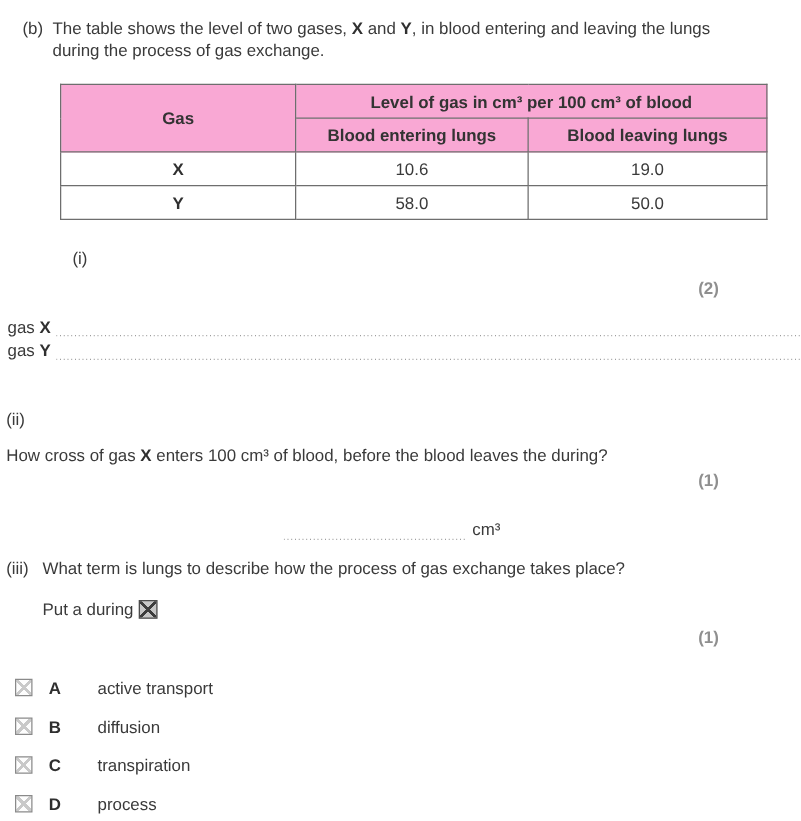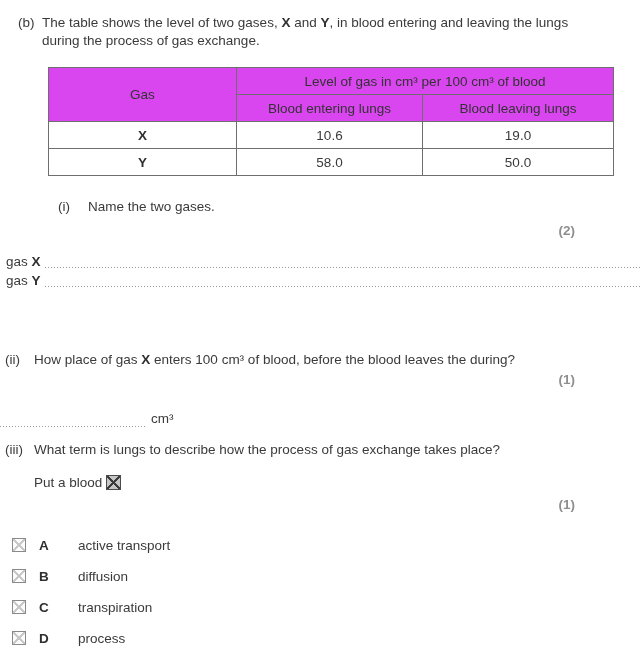"Level of gas in cm³" table.gas th { background: #d946ef -> #f9a8d4; font-weight: normal -> bold }
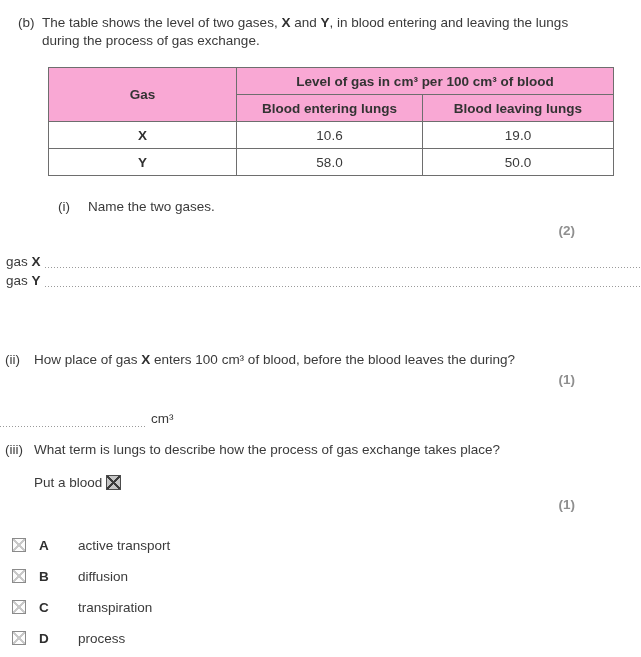"Name the two gases." span { html: <span>Name the two gases.</span> -> none }
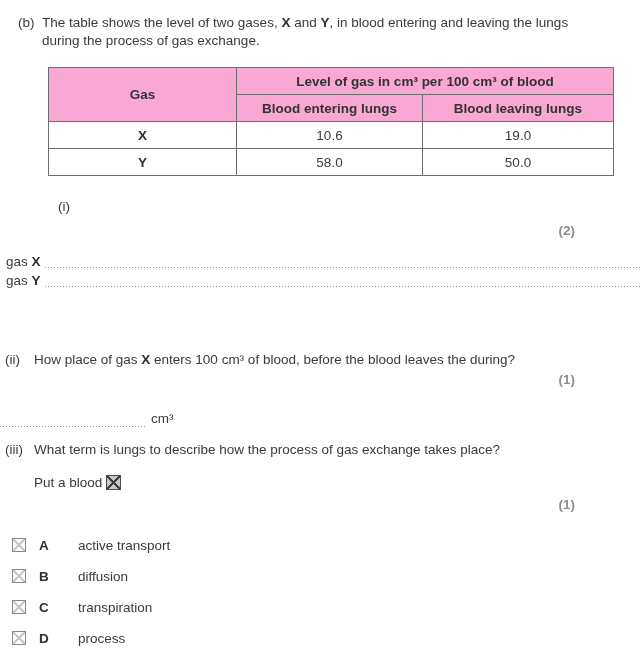"gas X" .answerline { align-items: flex-start -> center }
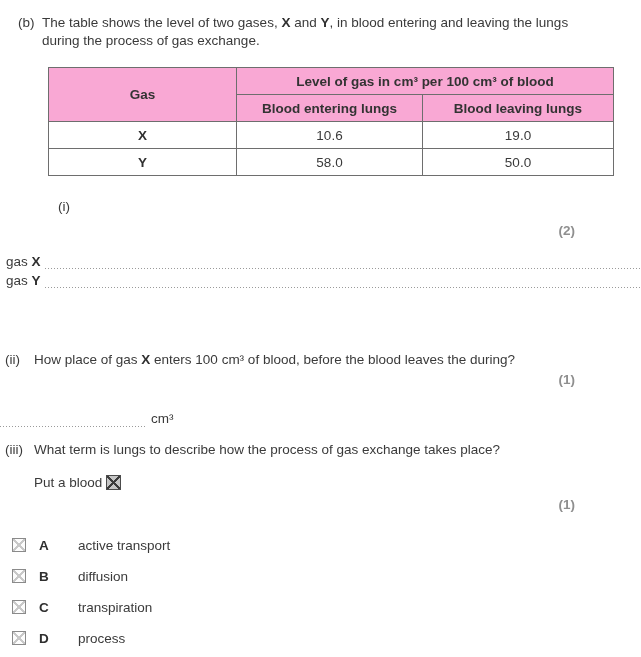"(ii)" .sub-ii { flex-direction: none -> column; margin: 62px 0 0 5px -> 38px 0 0 5px }
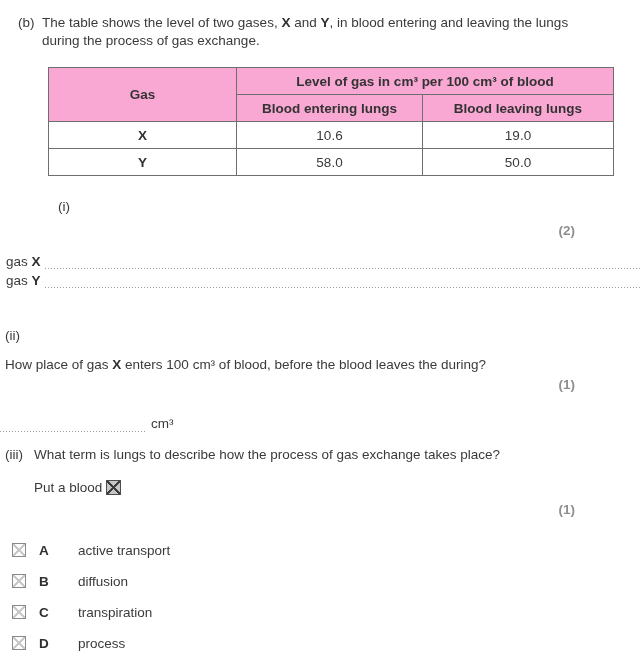"How place of gas" span { text: place -> cross }
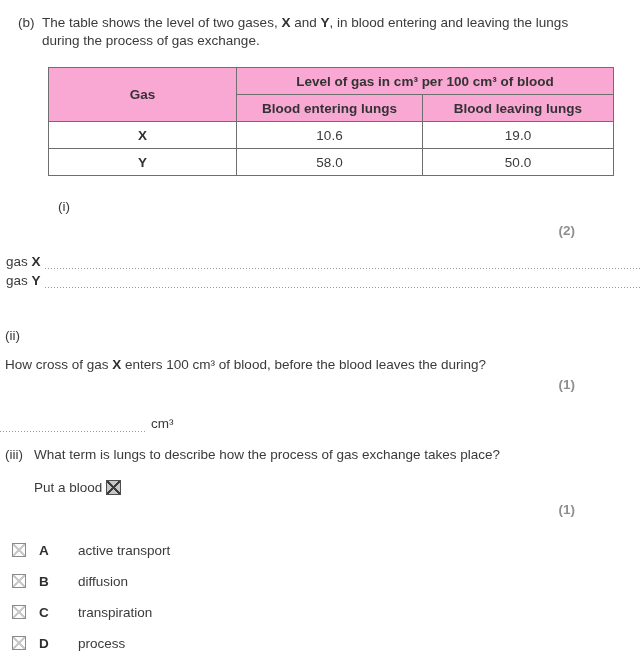"cm³" .unitline { justify-content: flex-start -> center }
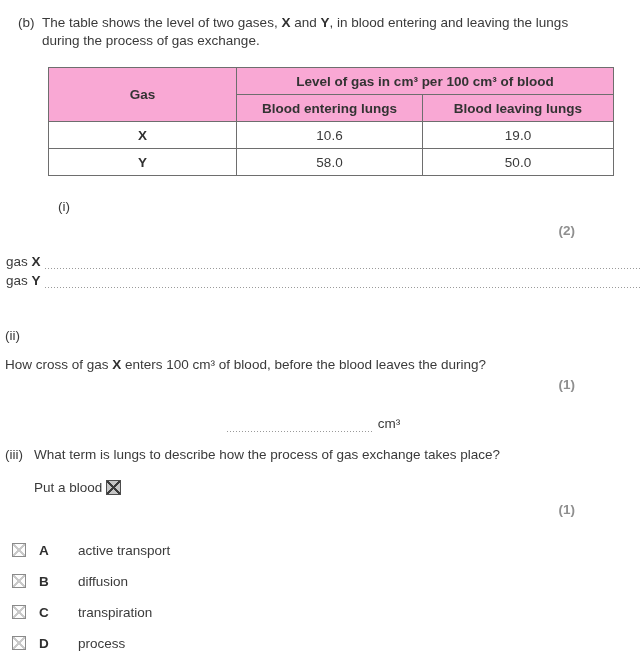"Put a blood" span { text: blood -> during }
